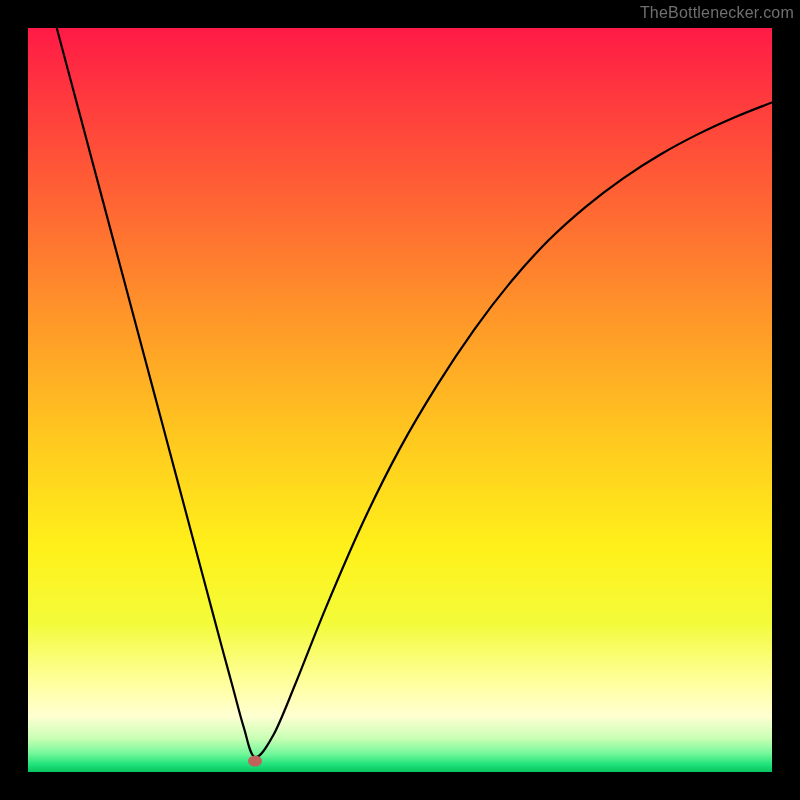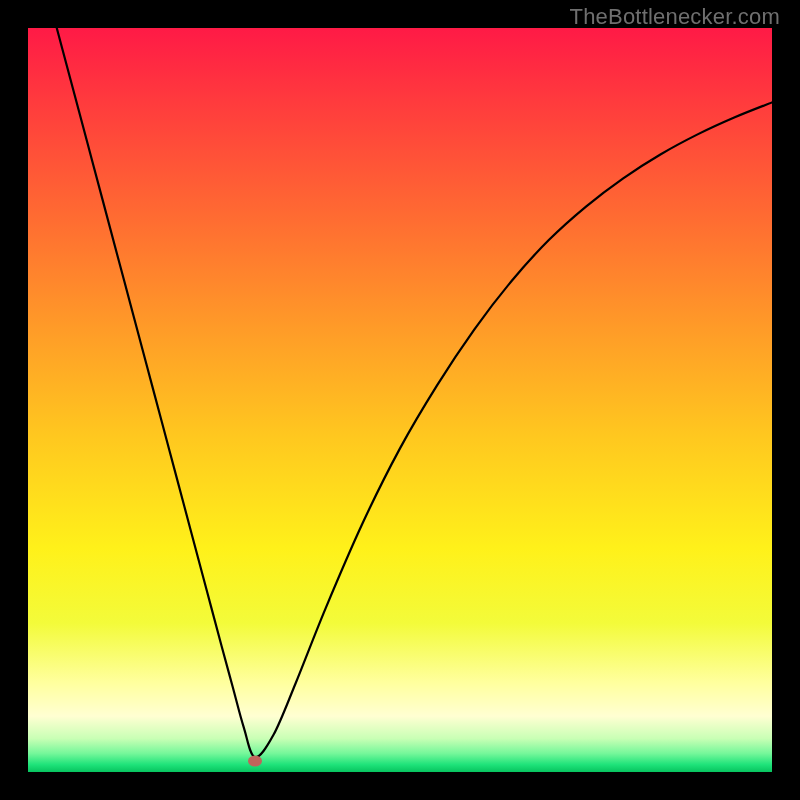"TheBottlenecker.com" .watermark { font-size: 22px -> 16px; right: 20px -> 6px }
